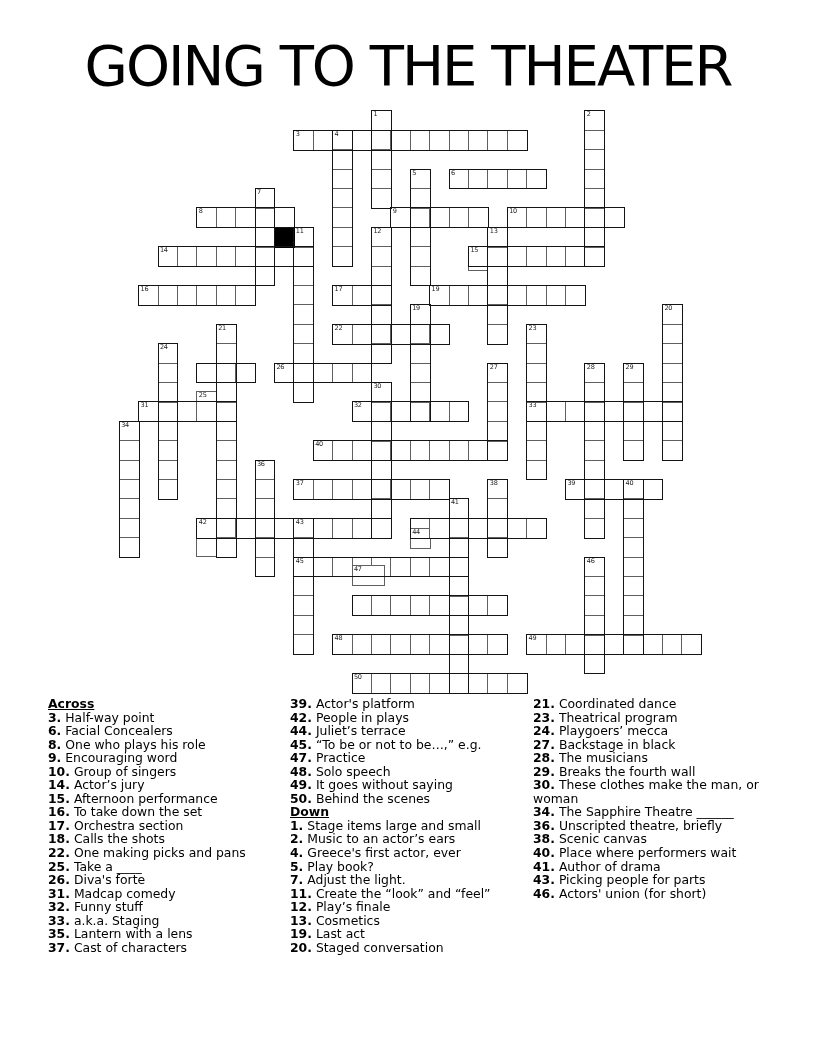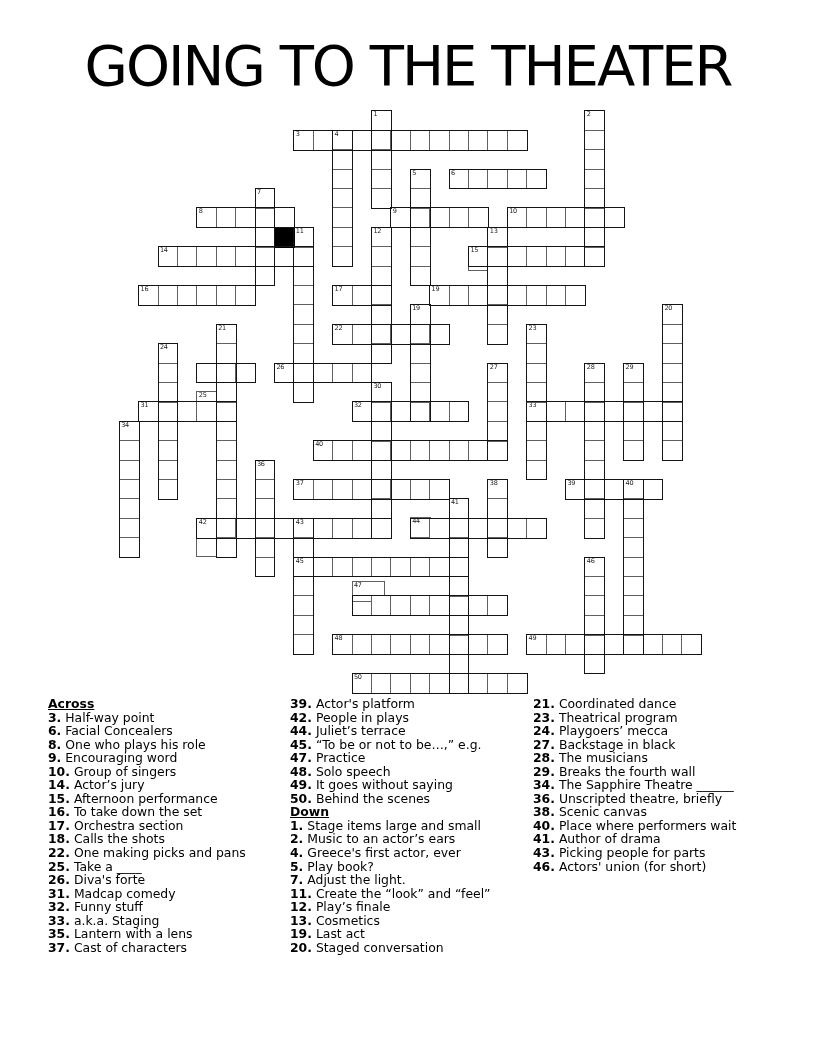"44" div.cell { top: 517px -> 528px }
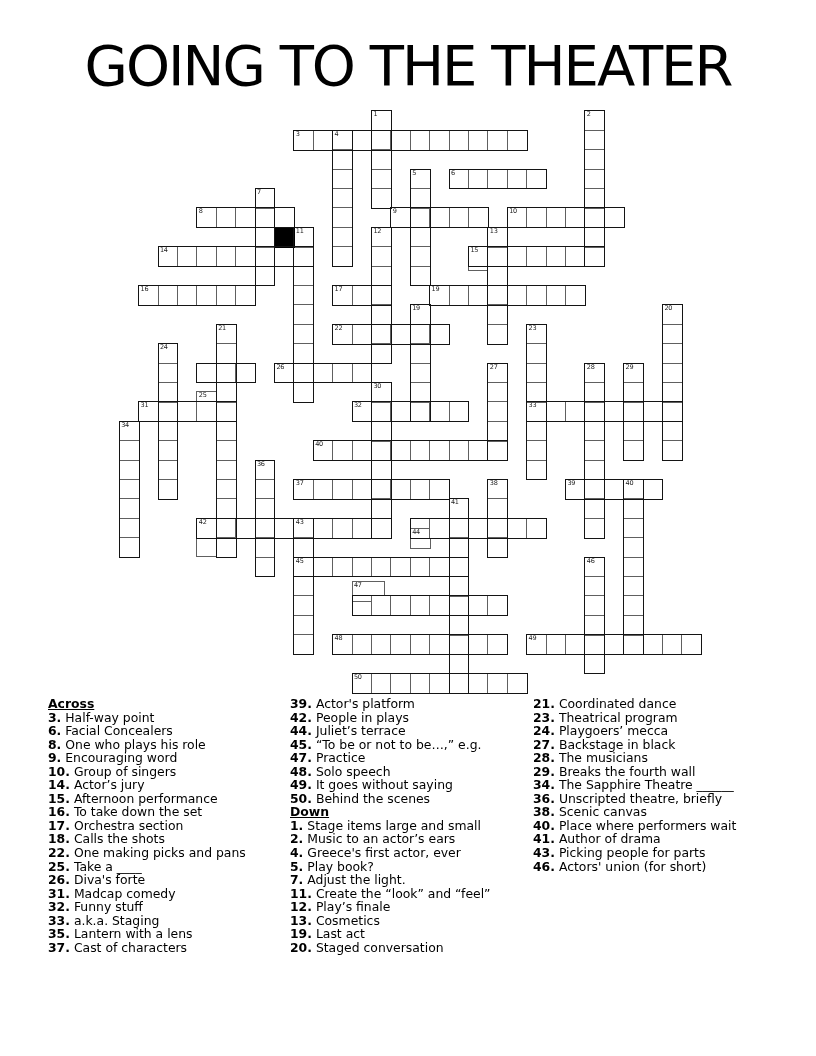"47" div.cell { top: 581px -> 565px }
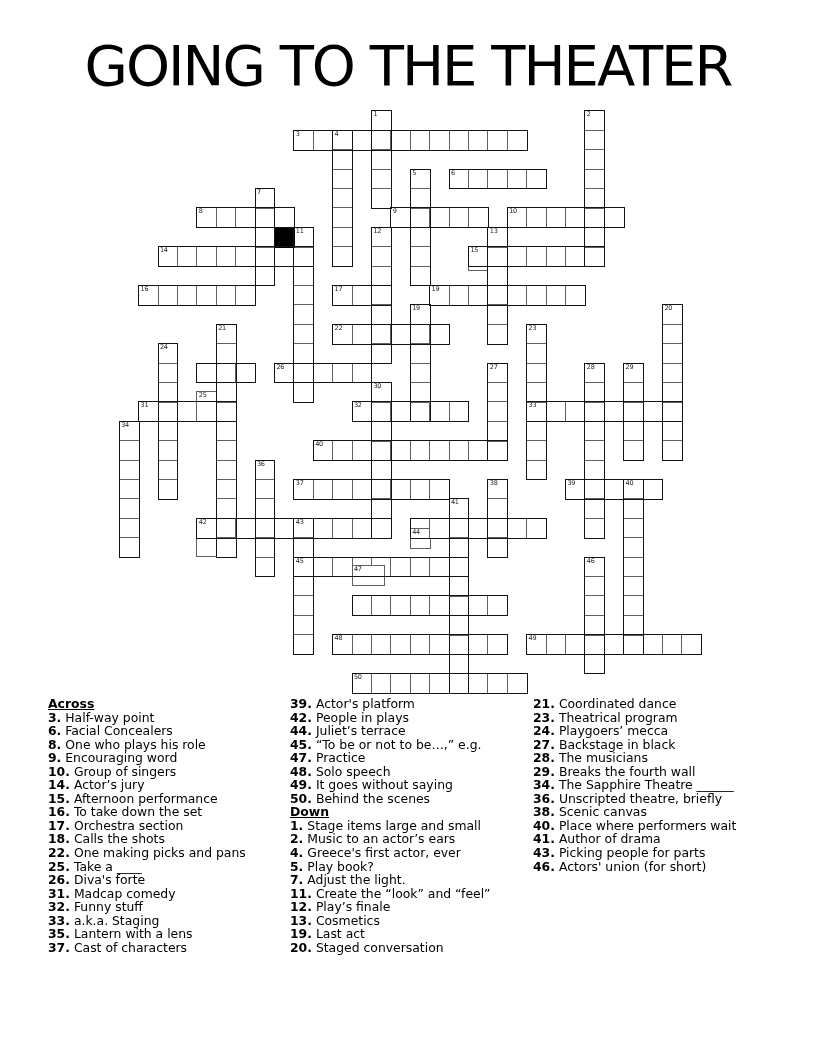"30. These clothes make the" div.clue { html: none -> <div><b>30.</b> These clothes make the man, or woman</div> }
